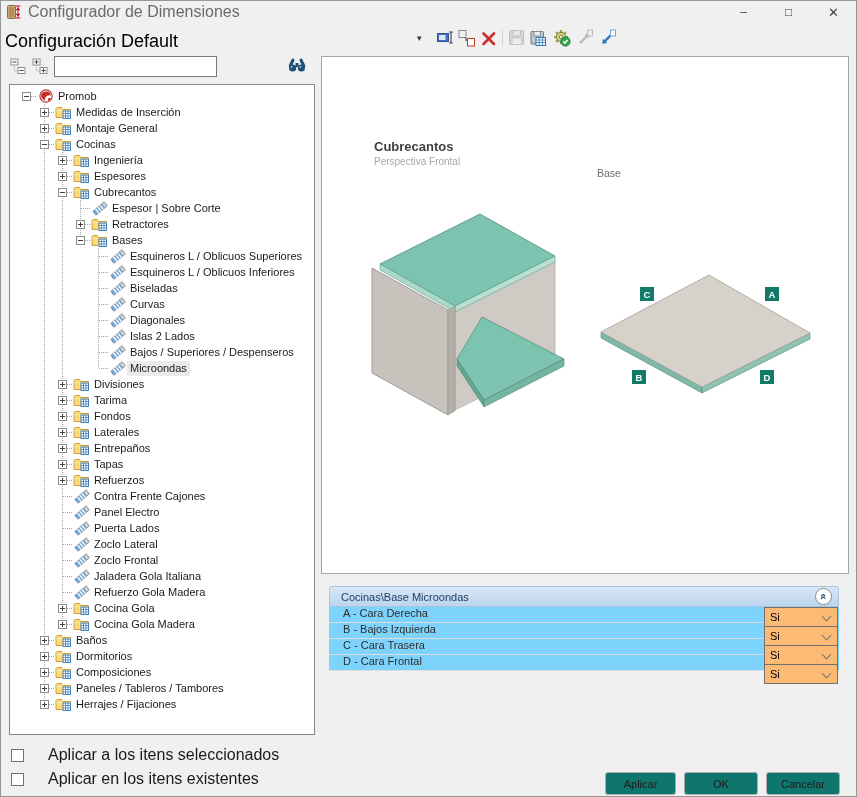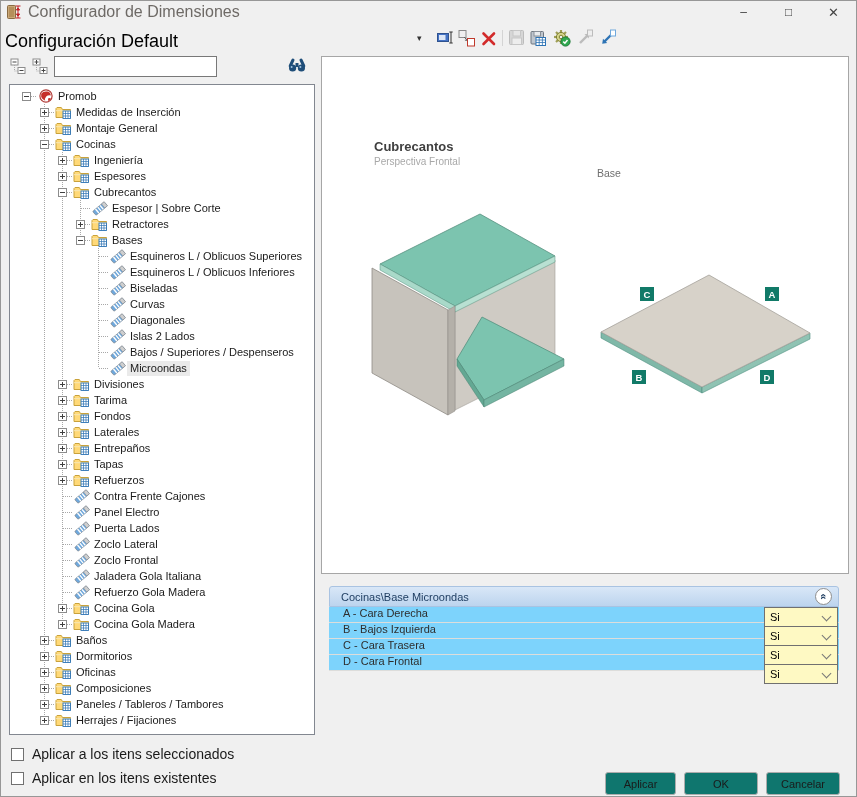"Si" .dd { background: #fef9c3 -> #fdba74 }
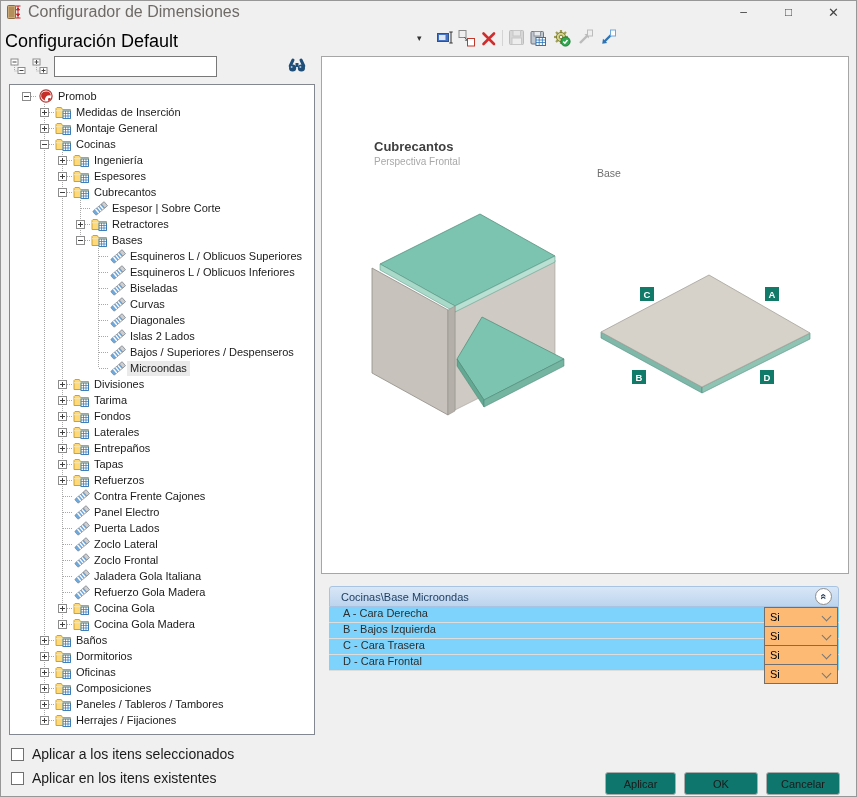"Oficinas" div.trow { html: <div> <span></span> <span> <i></i> <span></span> </span> <span> <svg> <path></path> <path></path> <rect></rect> <path></path> </svg> </span> <span>Oficinas</span> </div> -> none }
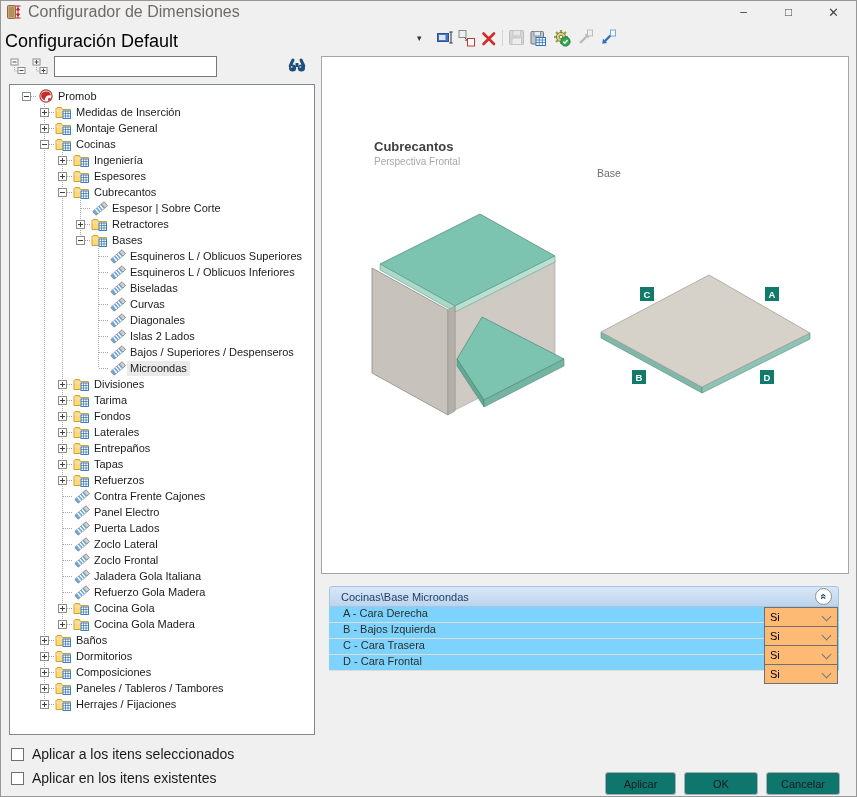"Aplicar a los itens seleccionados" .chklabel { font-size: 14px -> 16px; margin-left: 8px -> 24px }
